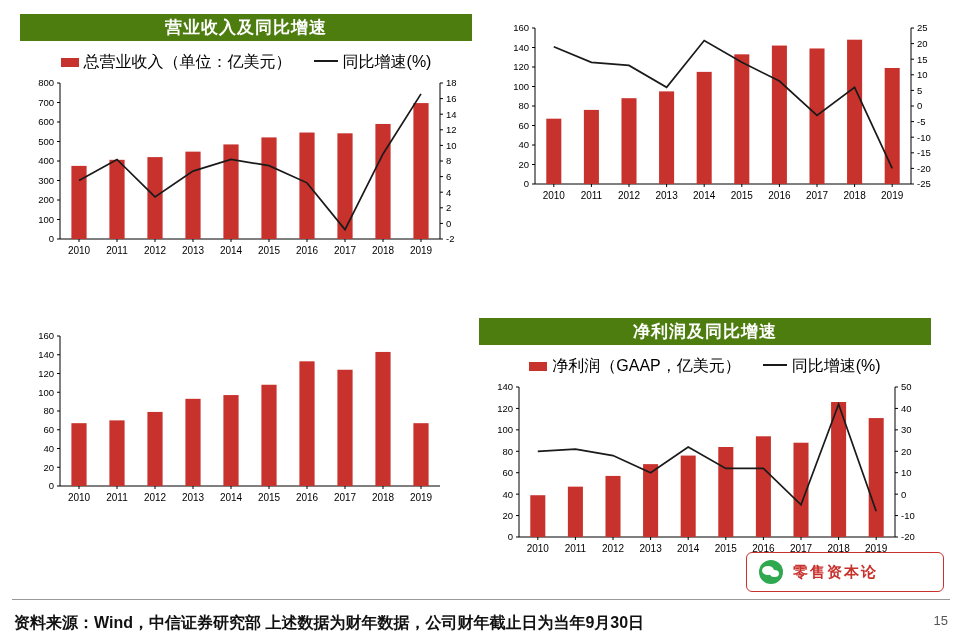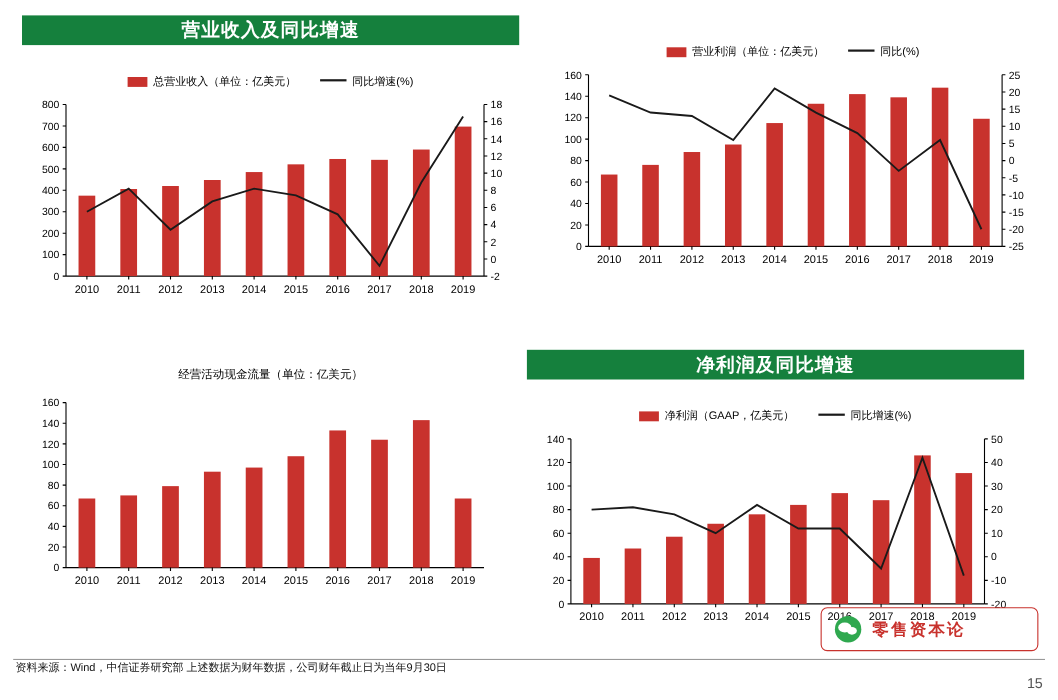"营业收入及同比增速" .panel-title { background: #15803d -> #4d7c0f }
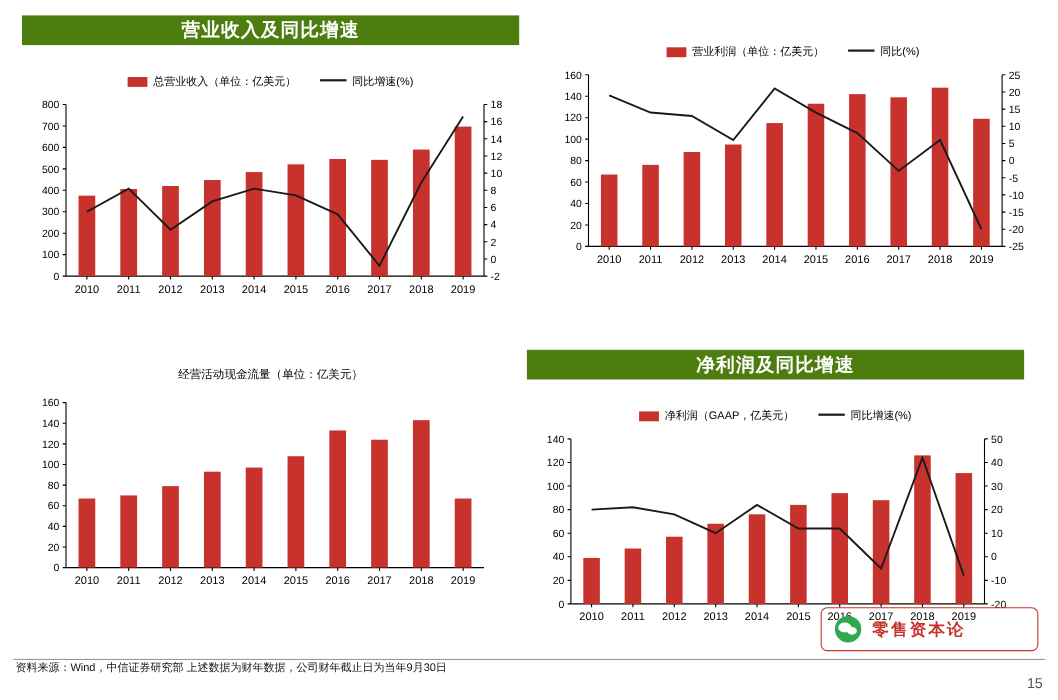"营业利润（单位：亿美元）" div.legend-row { html: <div> <span> <span></span> <span>营业利润（单位：亿美元）</span> </span> <span> <span></span> <span>同比(%)</span> </span> </div> -> none }
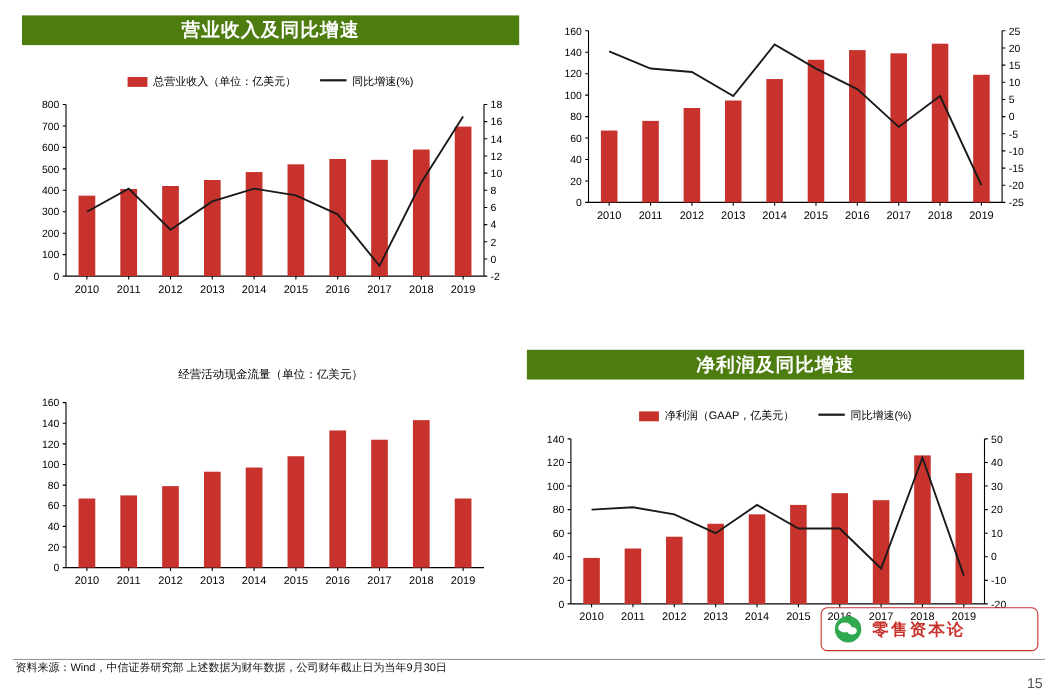"总营业收入（单位：亿美元）" .legend-row { font-size: 10px -> 16px; margin-top: 26px -> 14px }
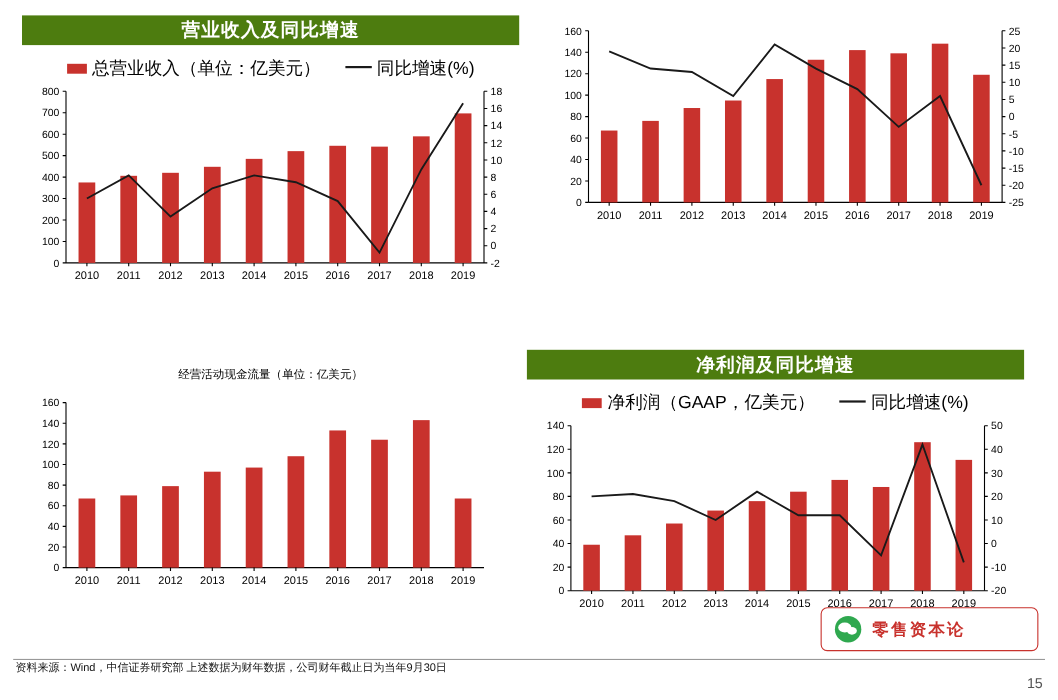"经营活动现金流量（单位：亿美元）" div.legend-caption { html: <div>经营活动现金流量（单位：亿美元）</div> -> none }
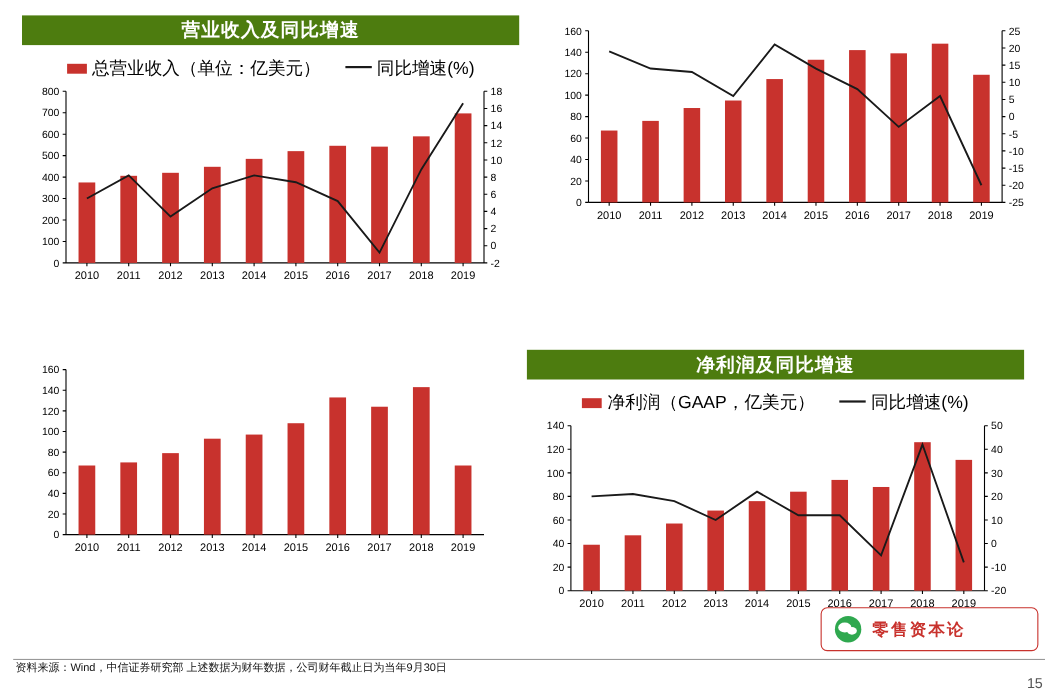"资料来源：Wind，中信证券研究部" .footer { bottom: 22px -> 2px; font-size: 10px -> 16px; font-weight: none -> bold }
